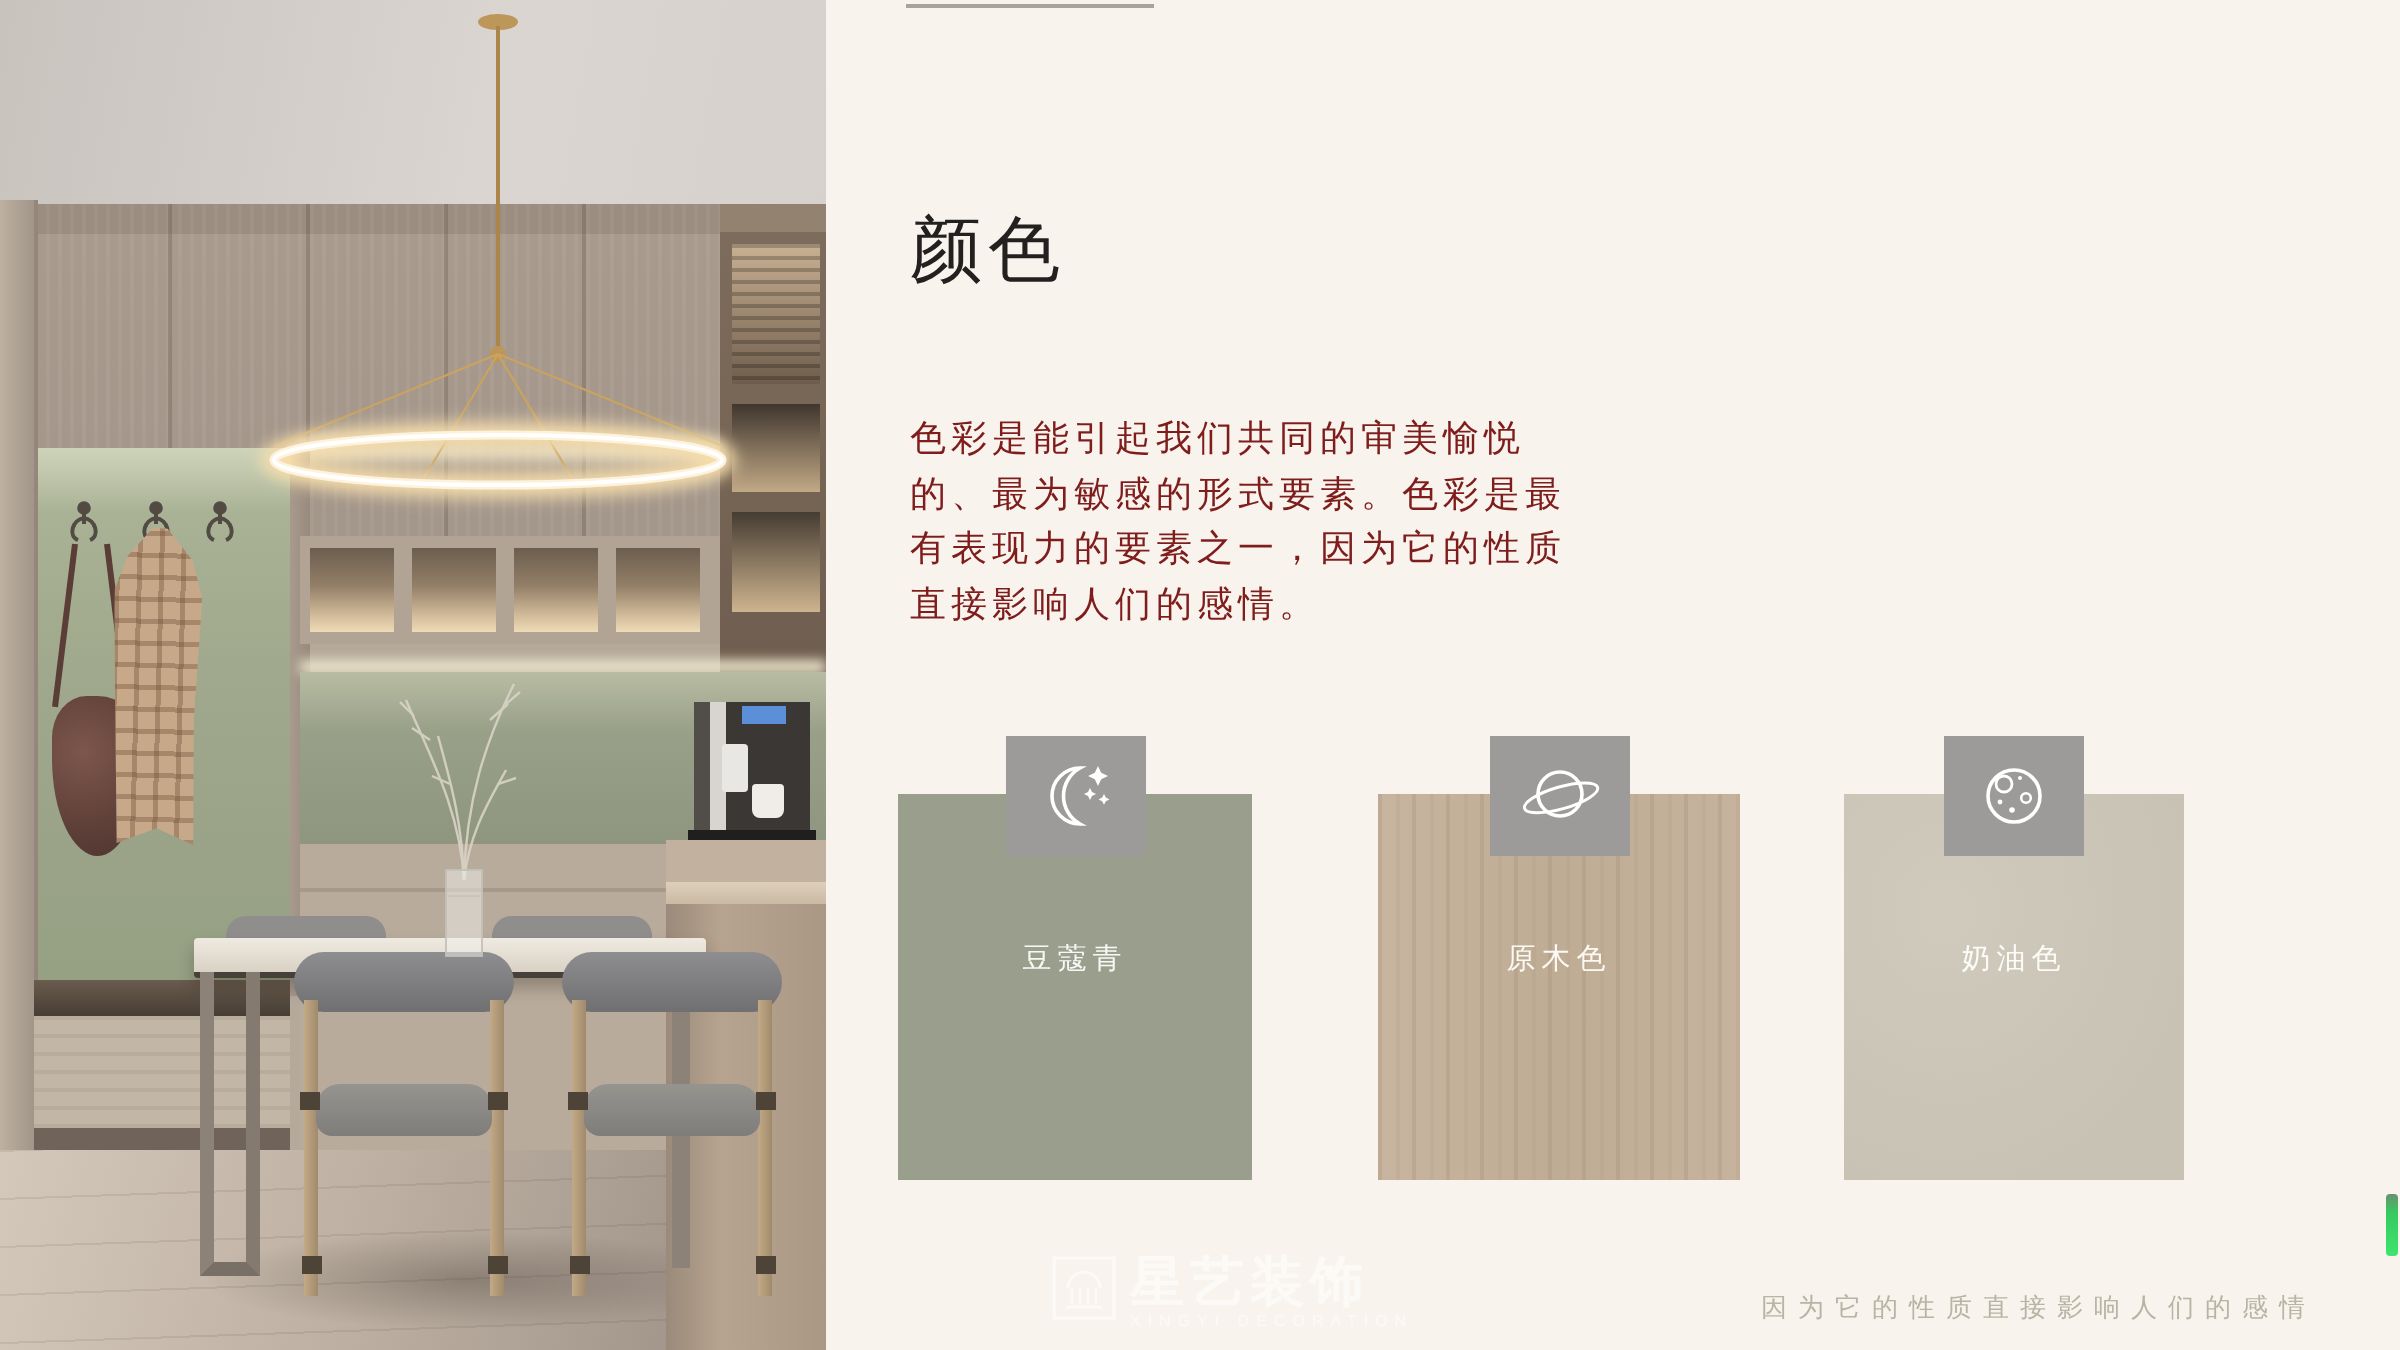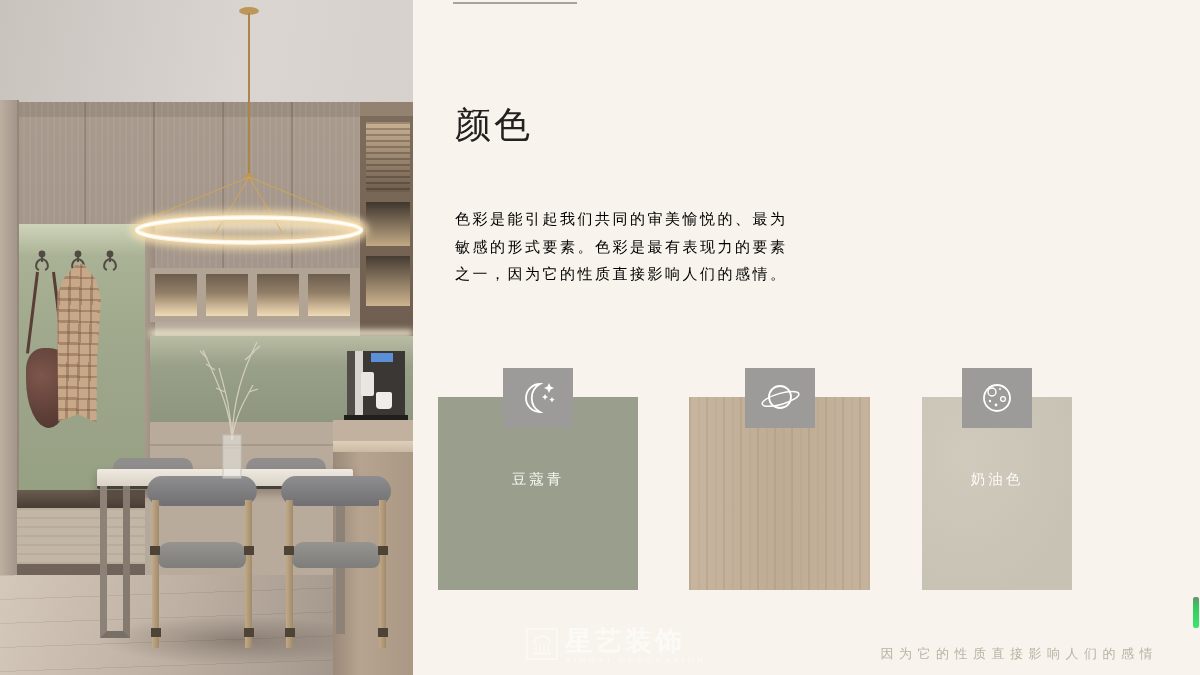"色彩是能引起我们共同的审美愉悦的、最为敏感的形式要素。色彩是最有表现力的要素之一" .intro { color: #000000 -> #7f1d1d; font-size: 15px -> 18px }
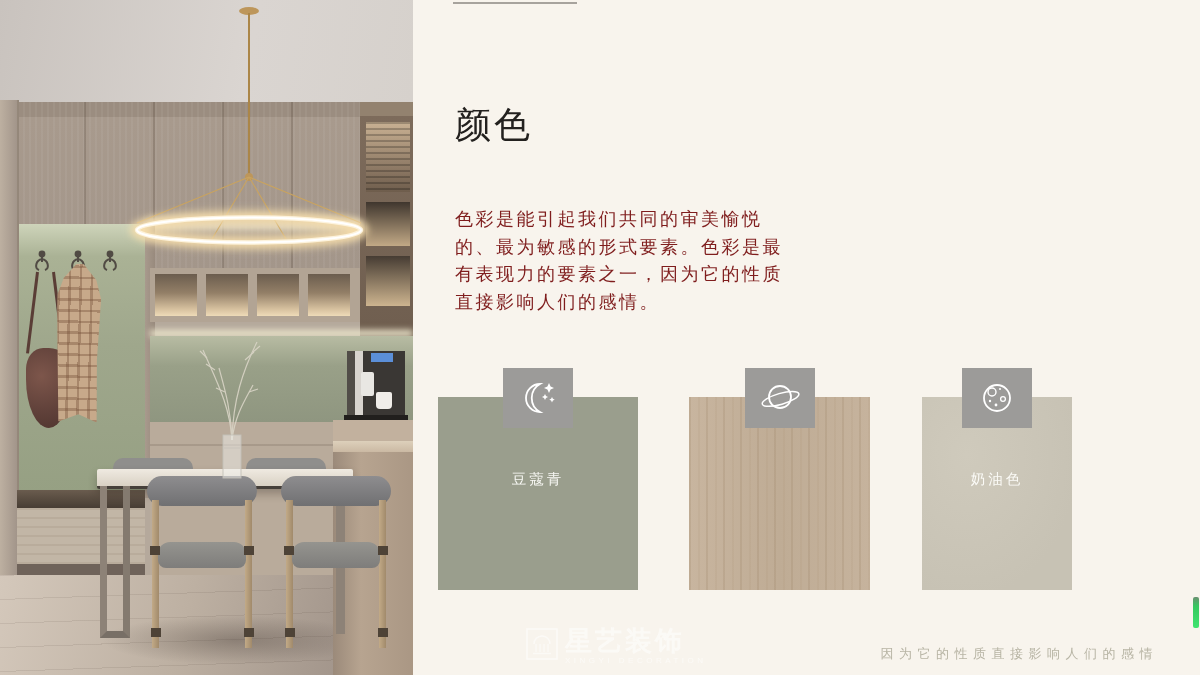"豆蔻青" .sw1 { left: 438px -> 449px; width: 200px -> 177px }
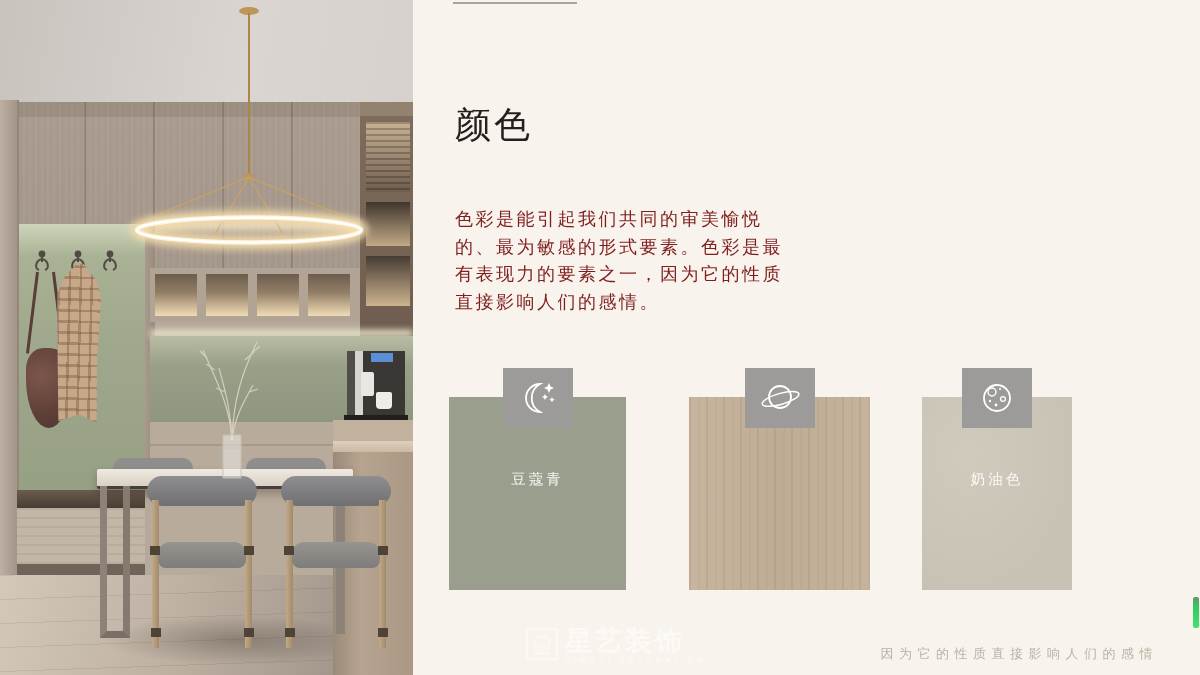"原木色" div.swatch-label { html: none -> <div>原木色</div> }
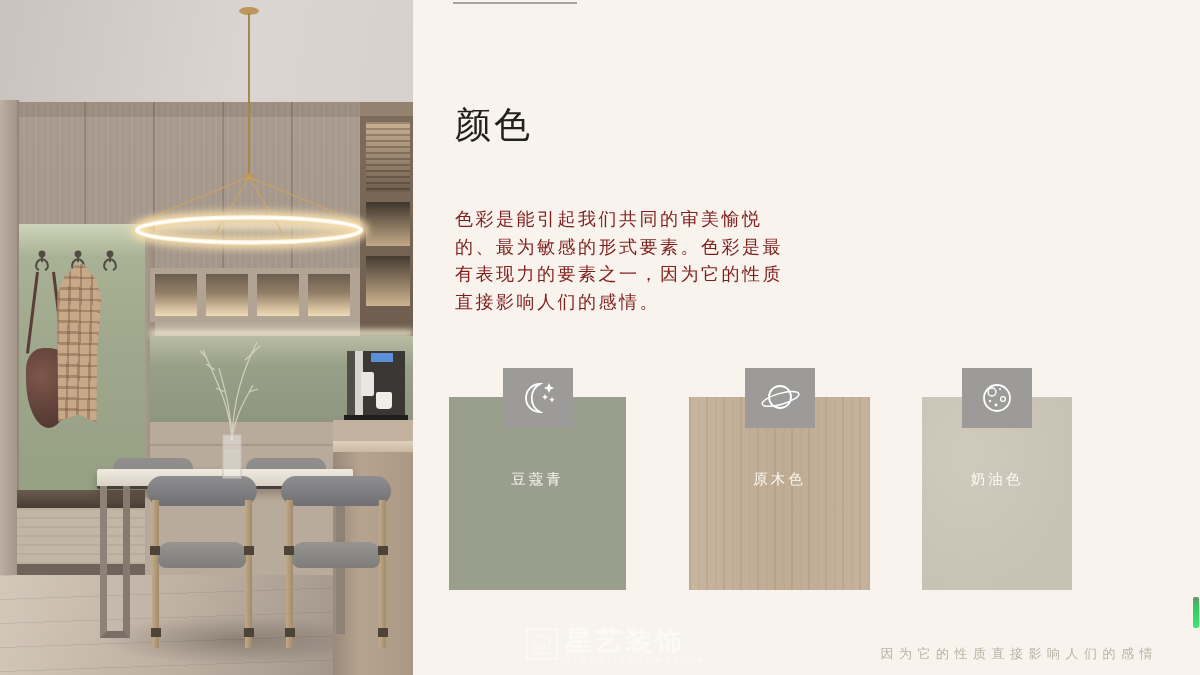"奶油色" .sw3 { width: 150px -> 170px }
